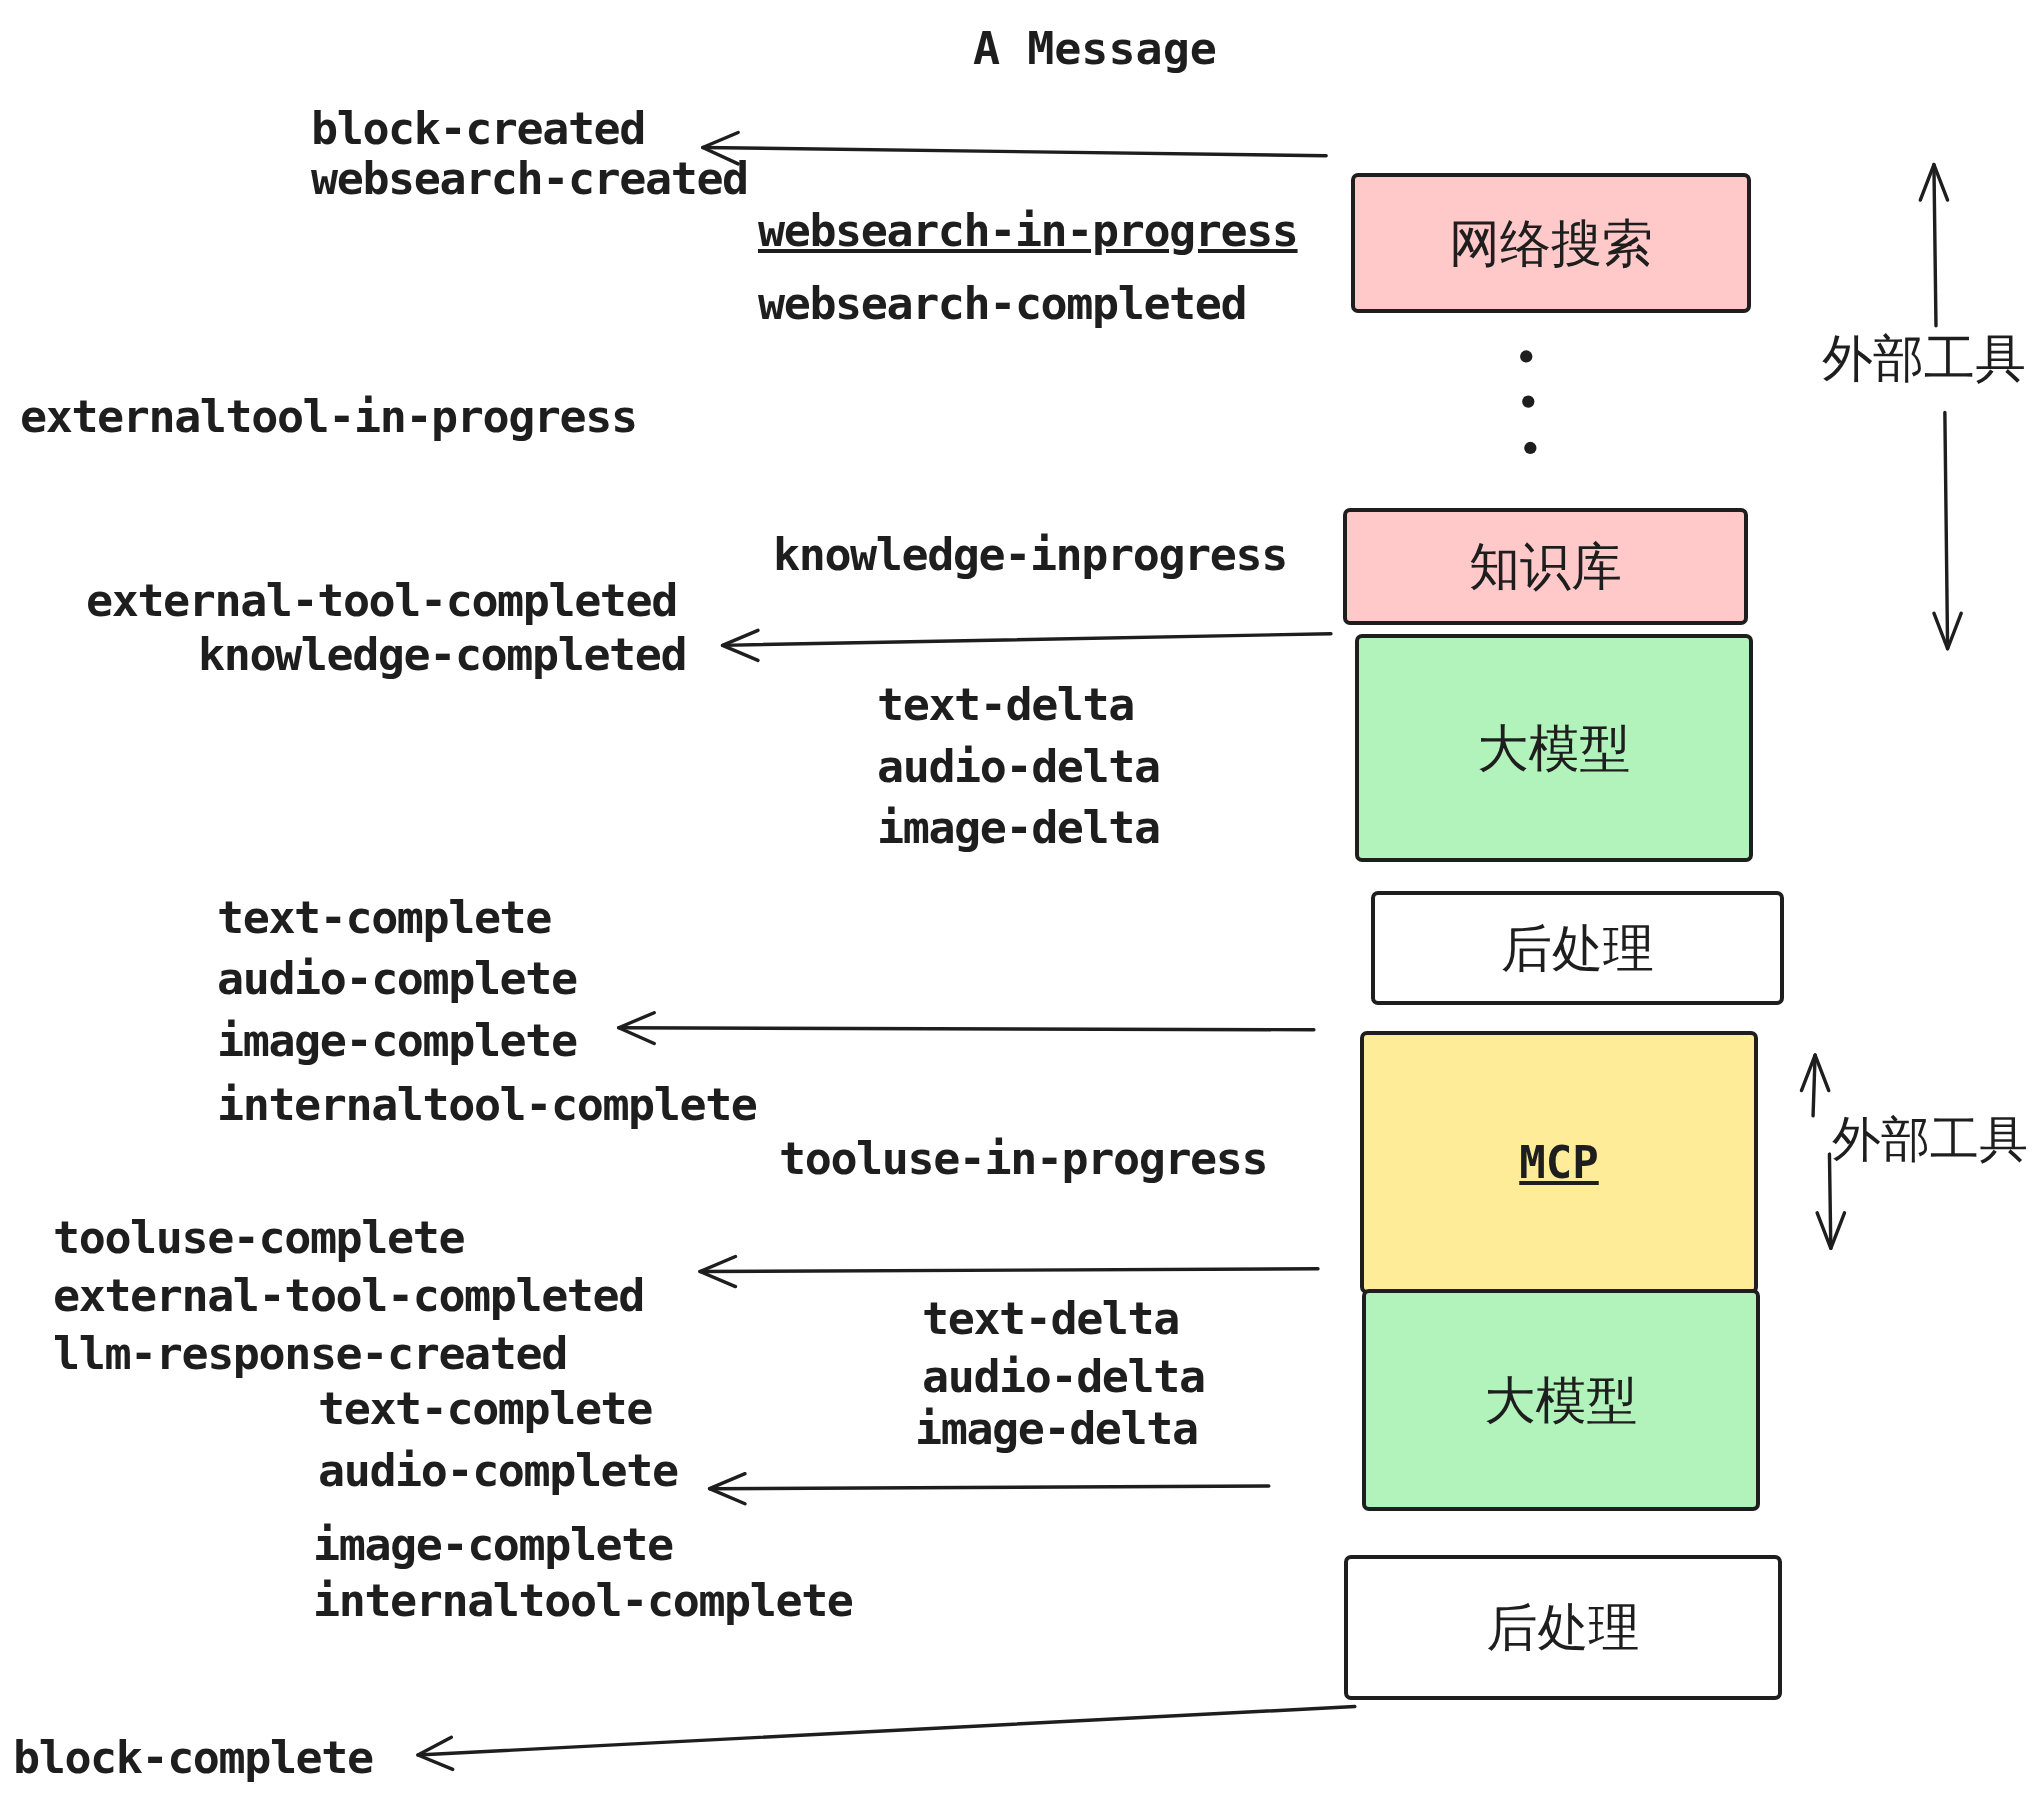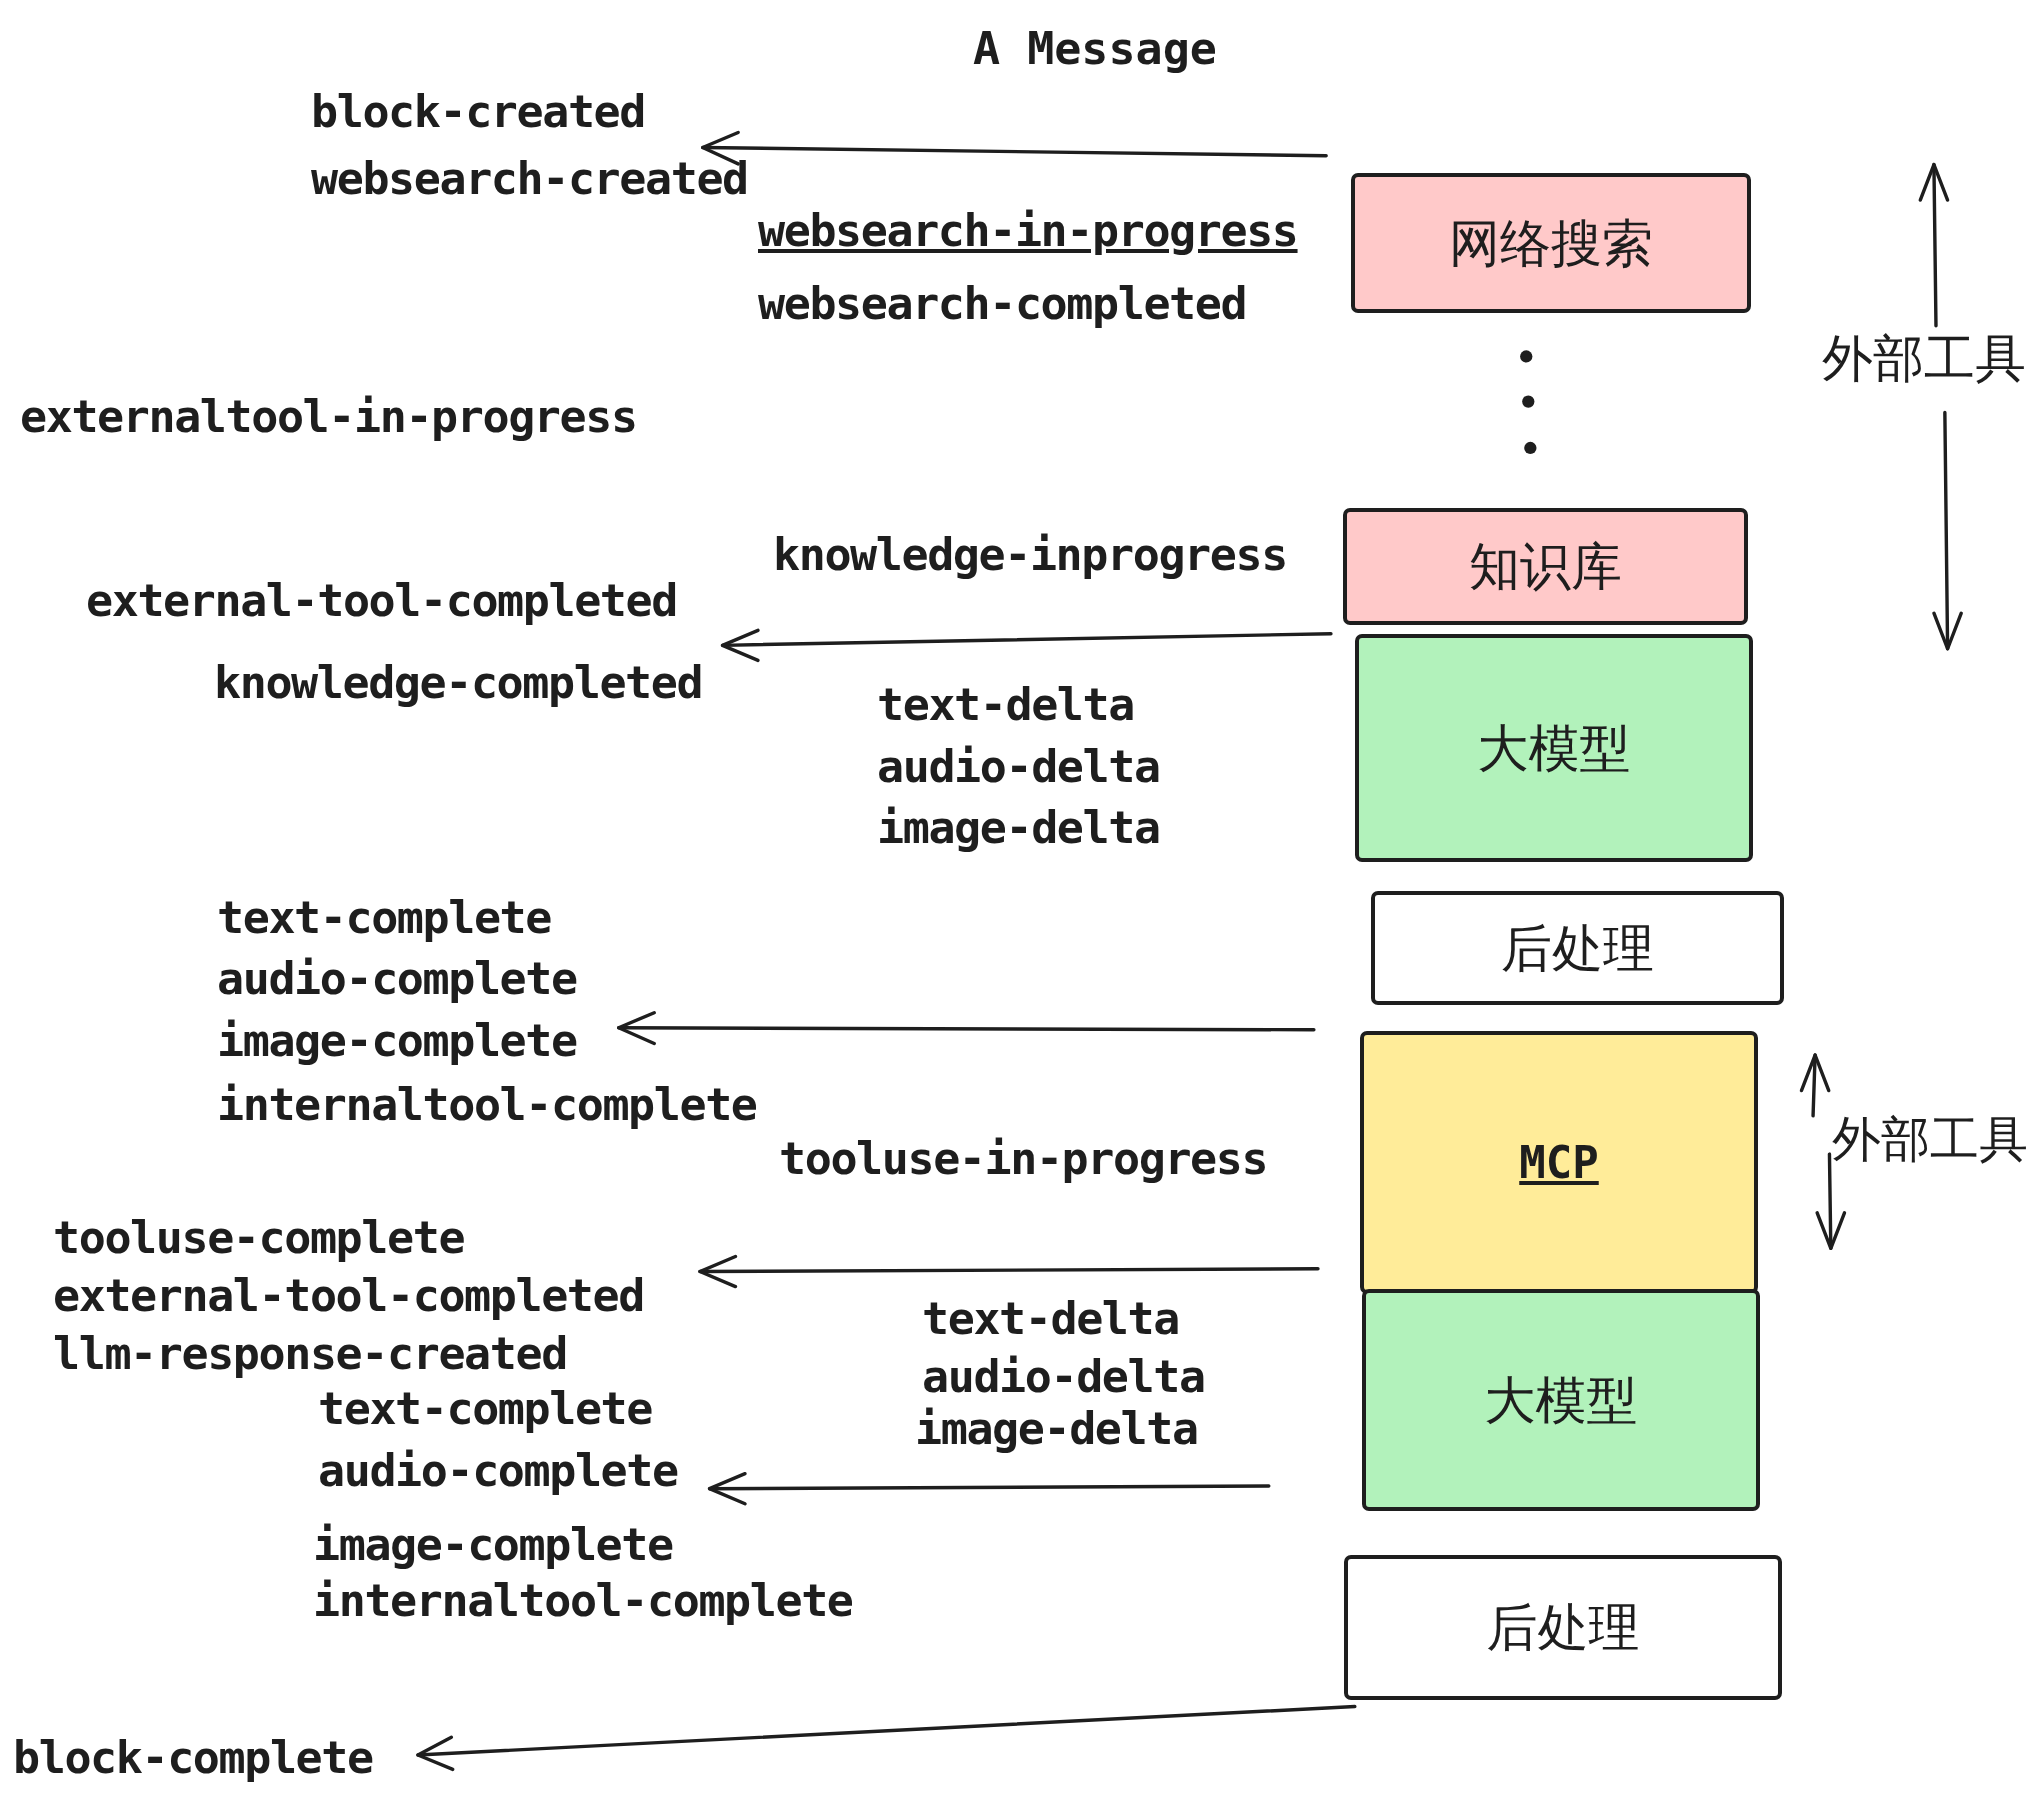"block-created" div.ev { top: 89px -> 106px }
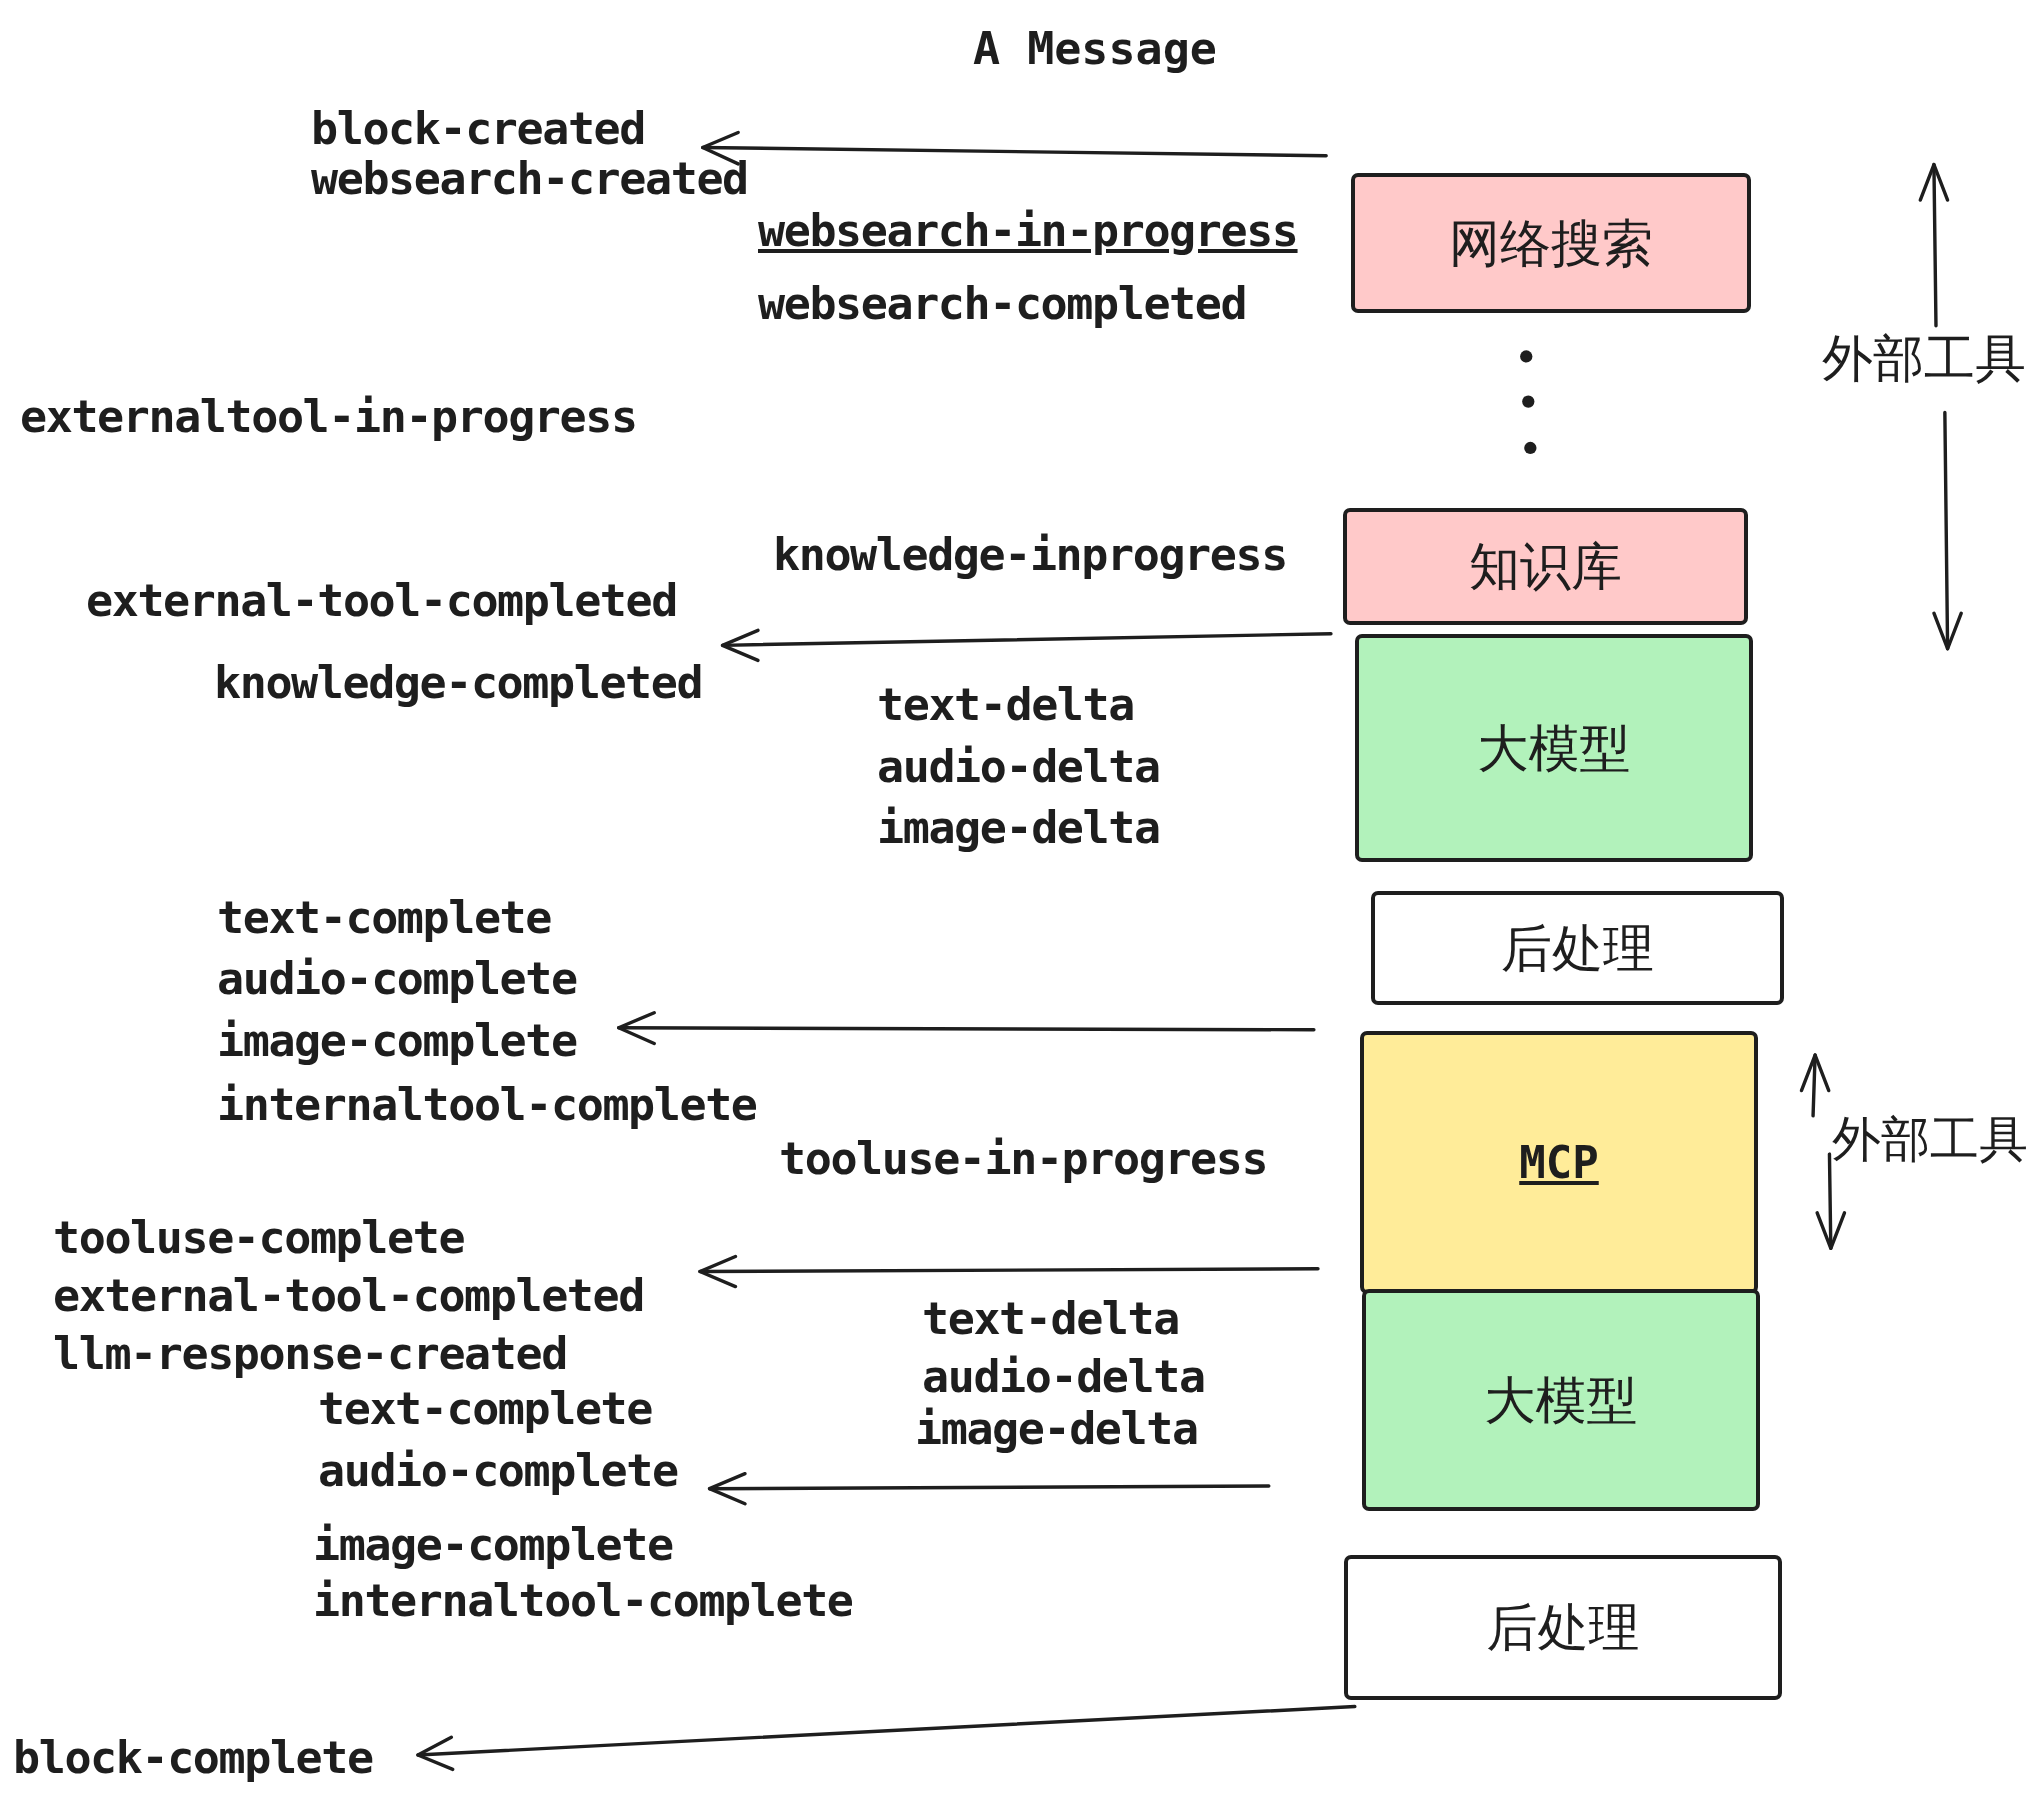"knowledge-completed" div.ev { left: 214px -> 198px; margin-top: 28px -> none }
